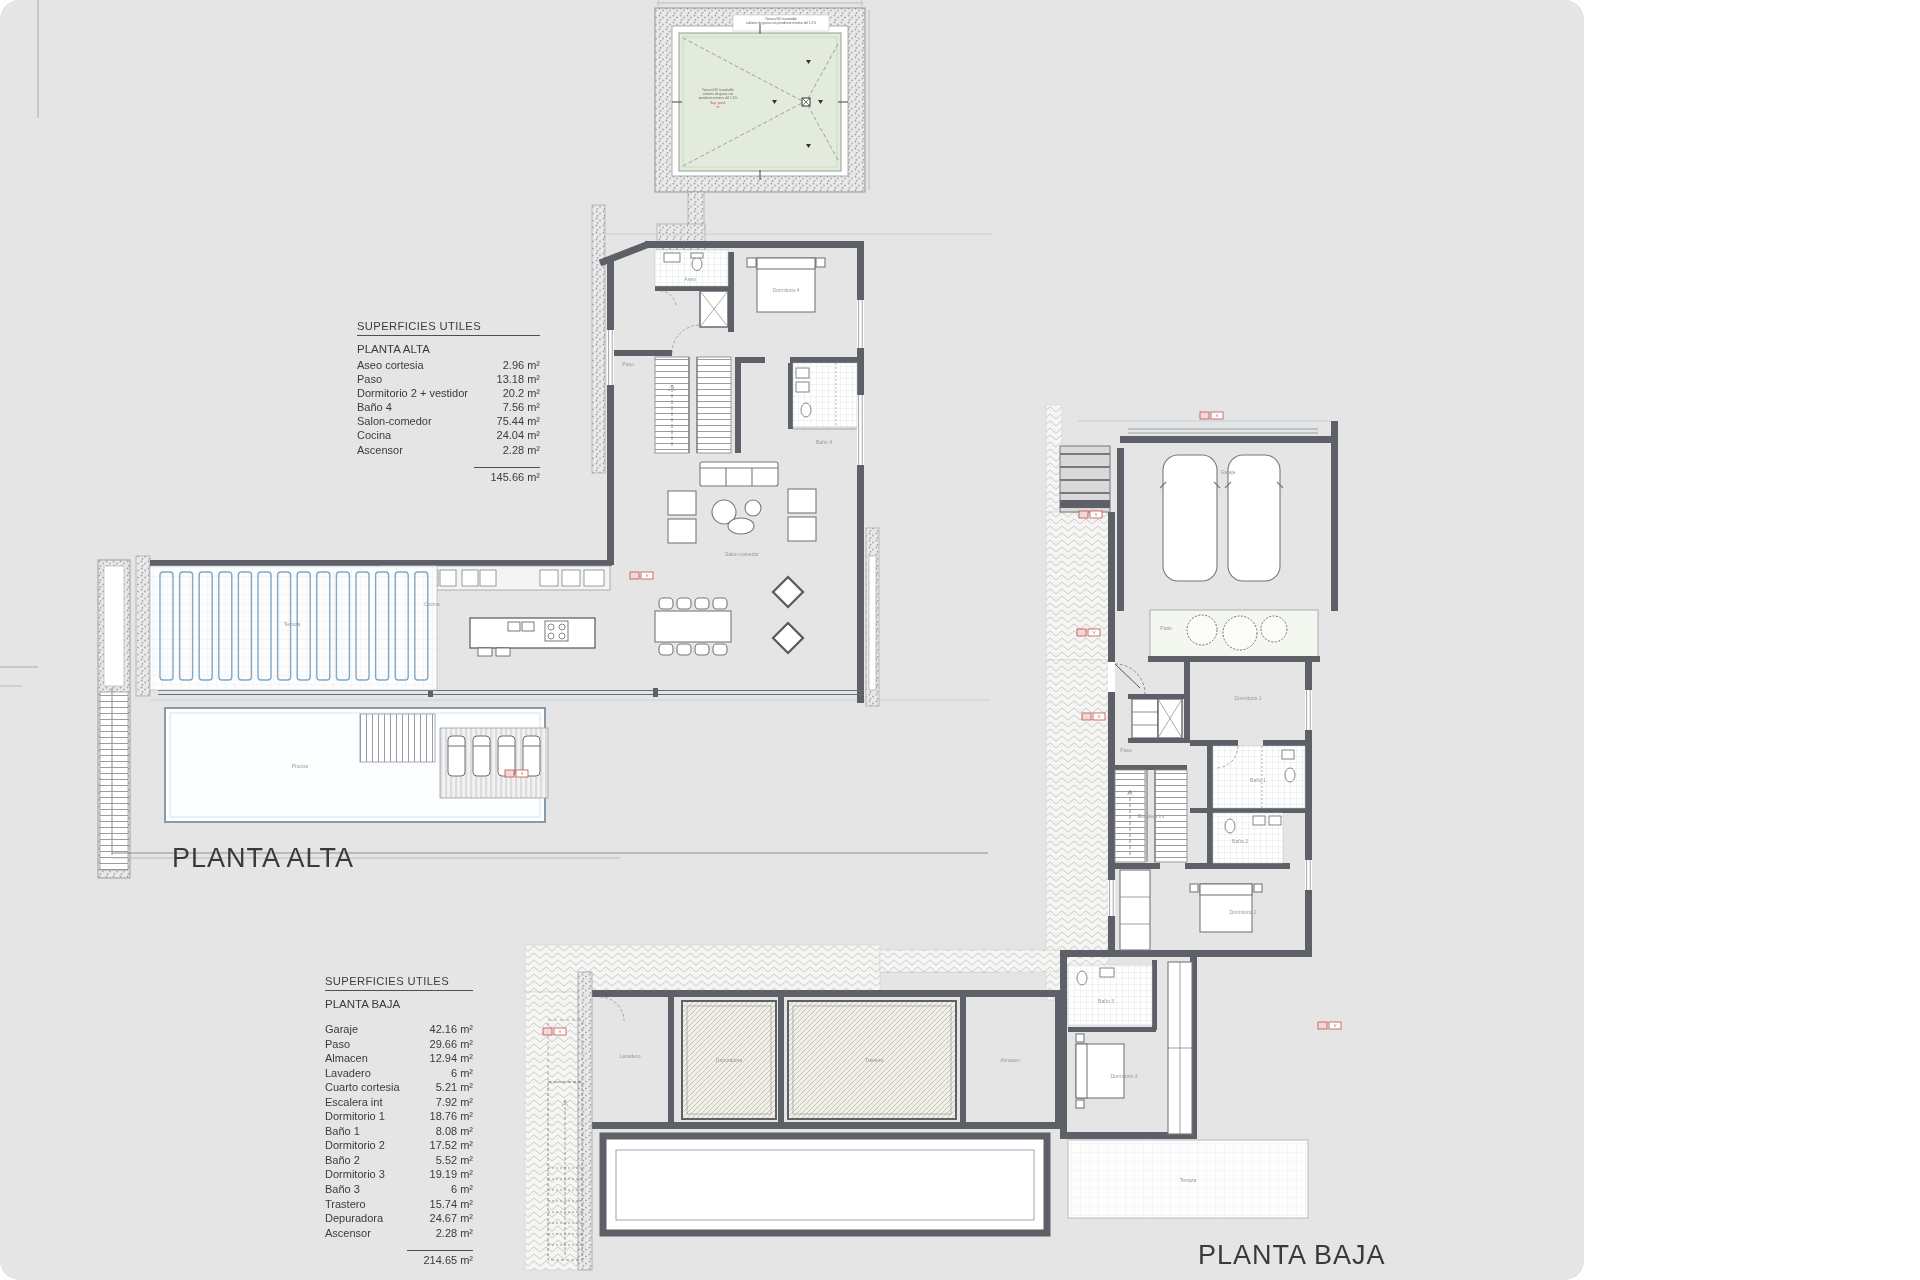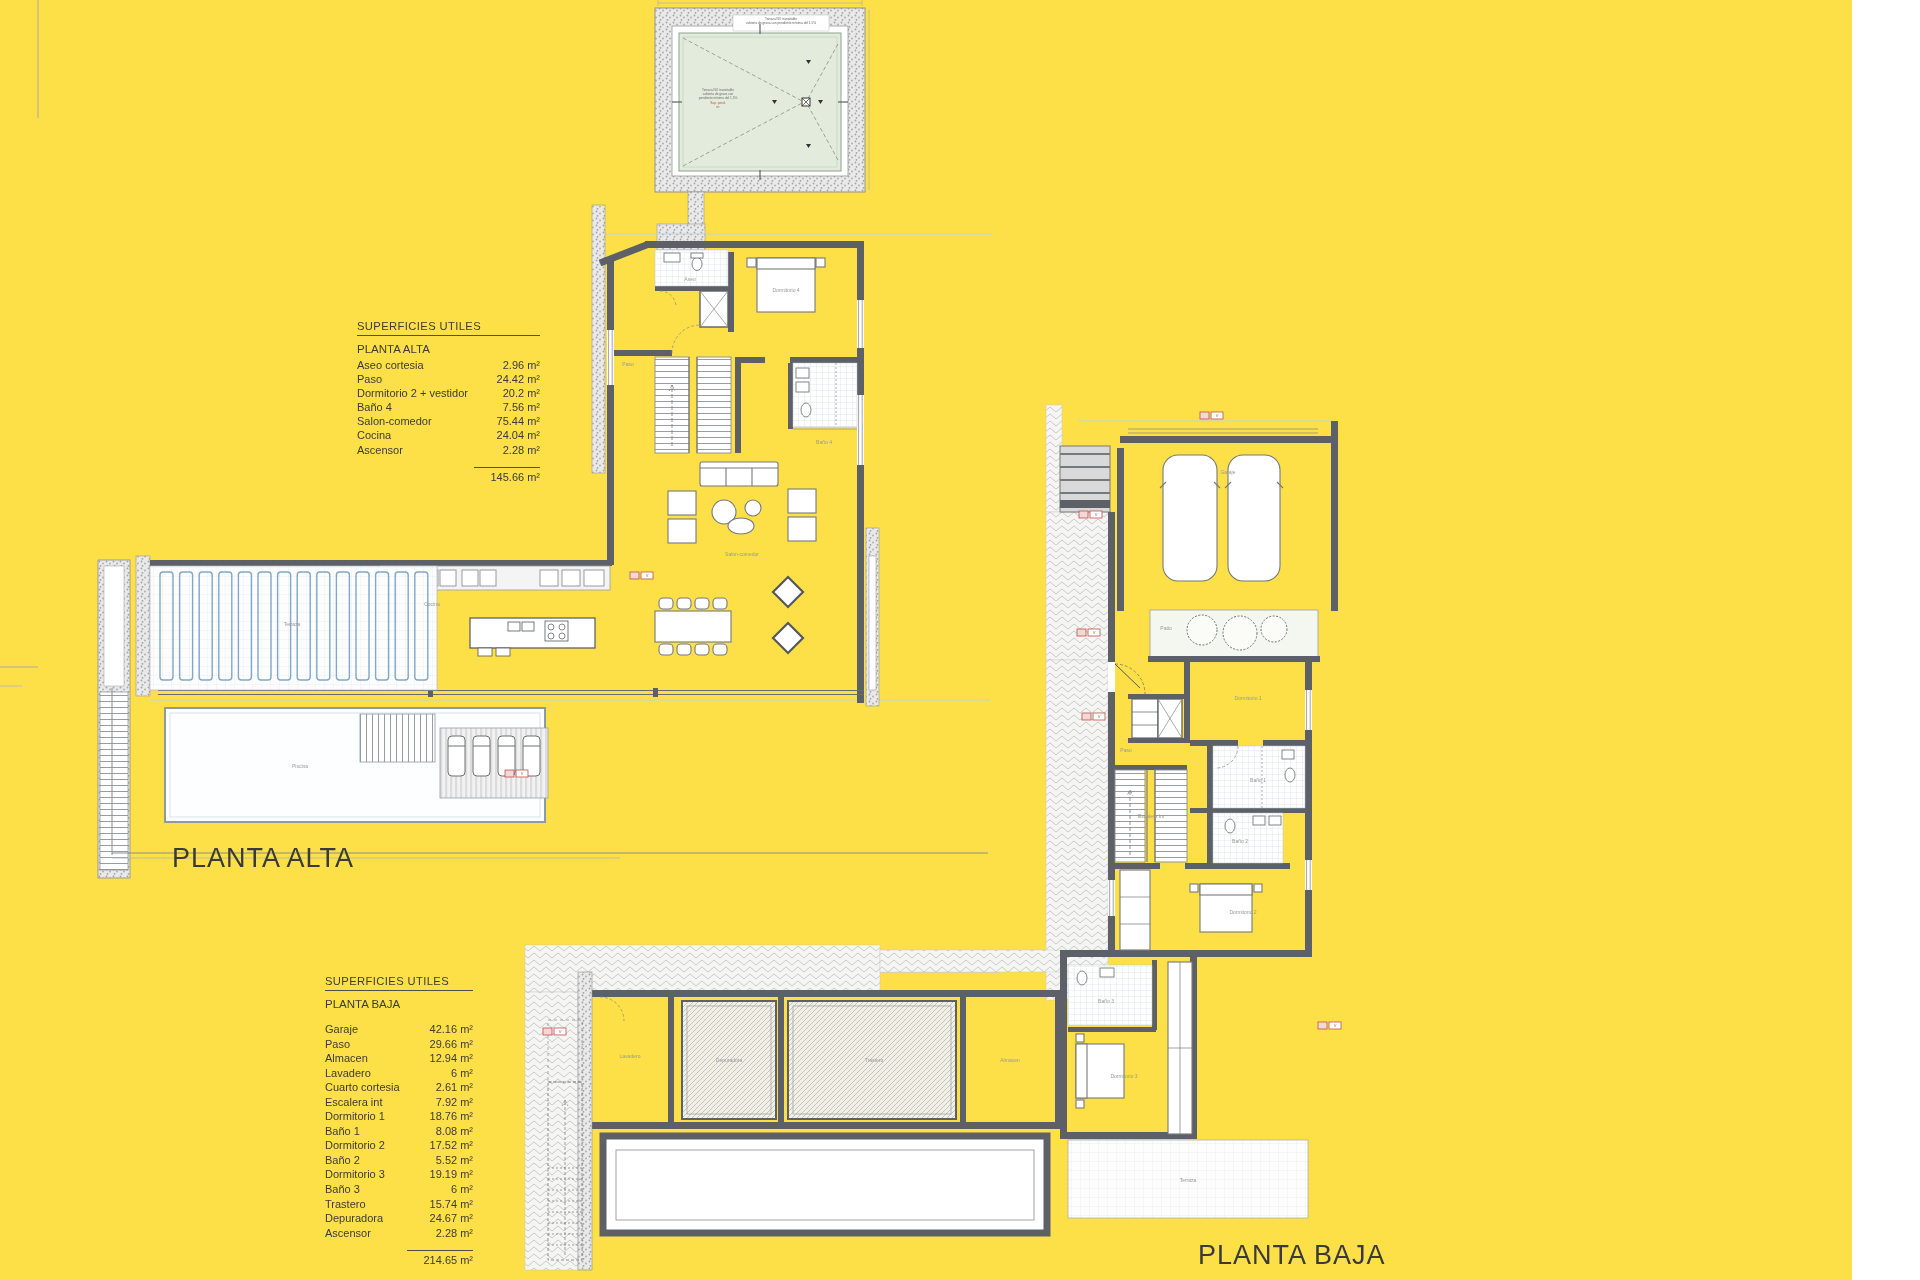"SUPERFICIES UTILES" #page { background: #fde047 -> #e5e5e5; border-radius: none -> 19px; width: 1852px -> 1584px }
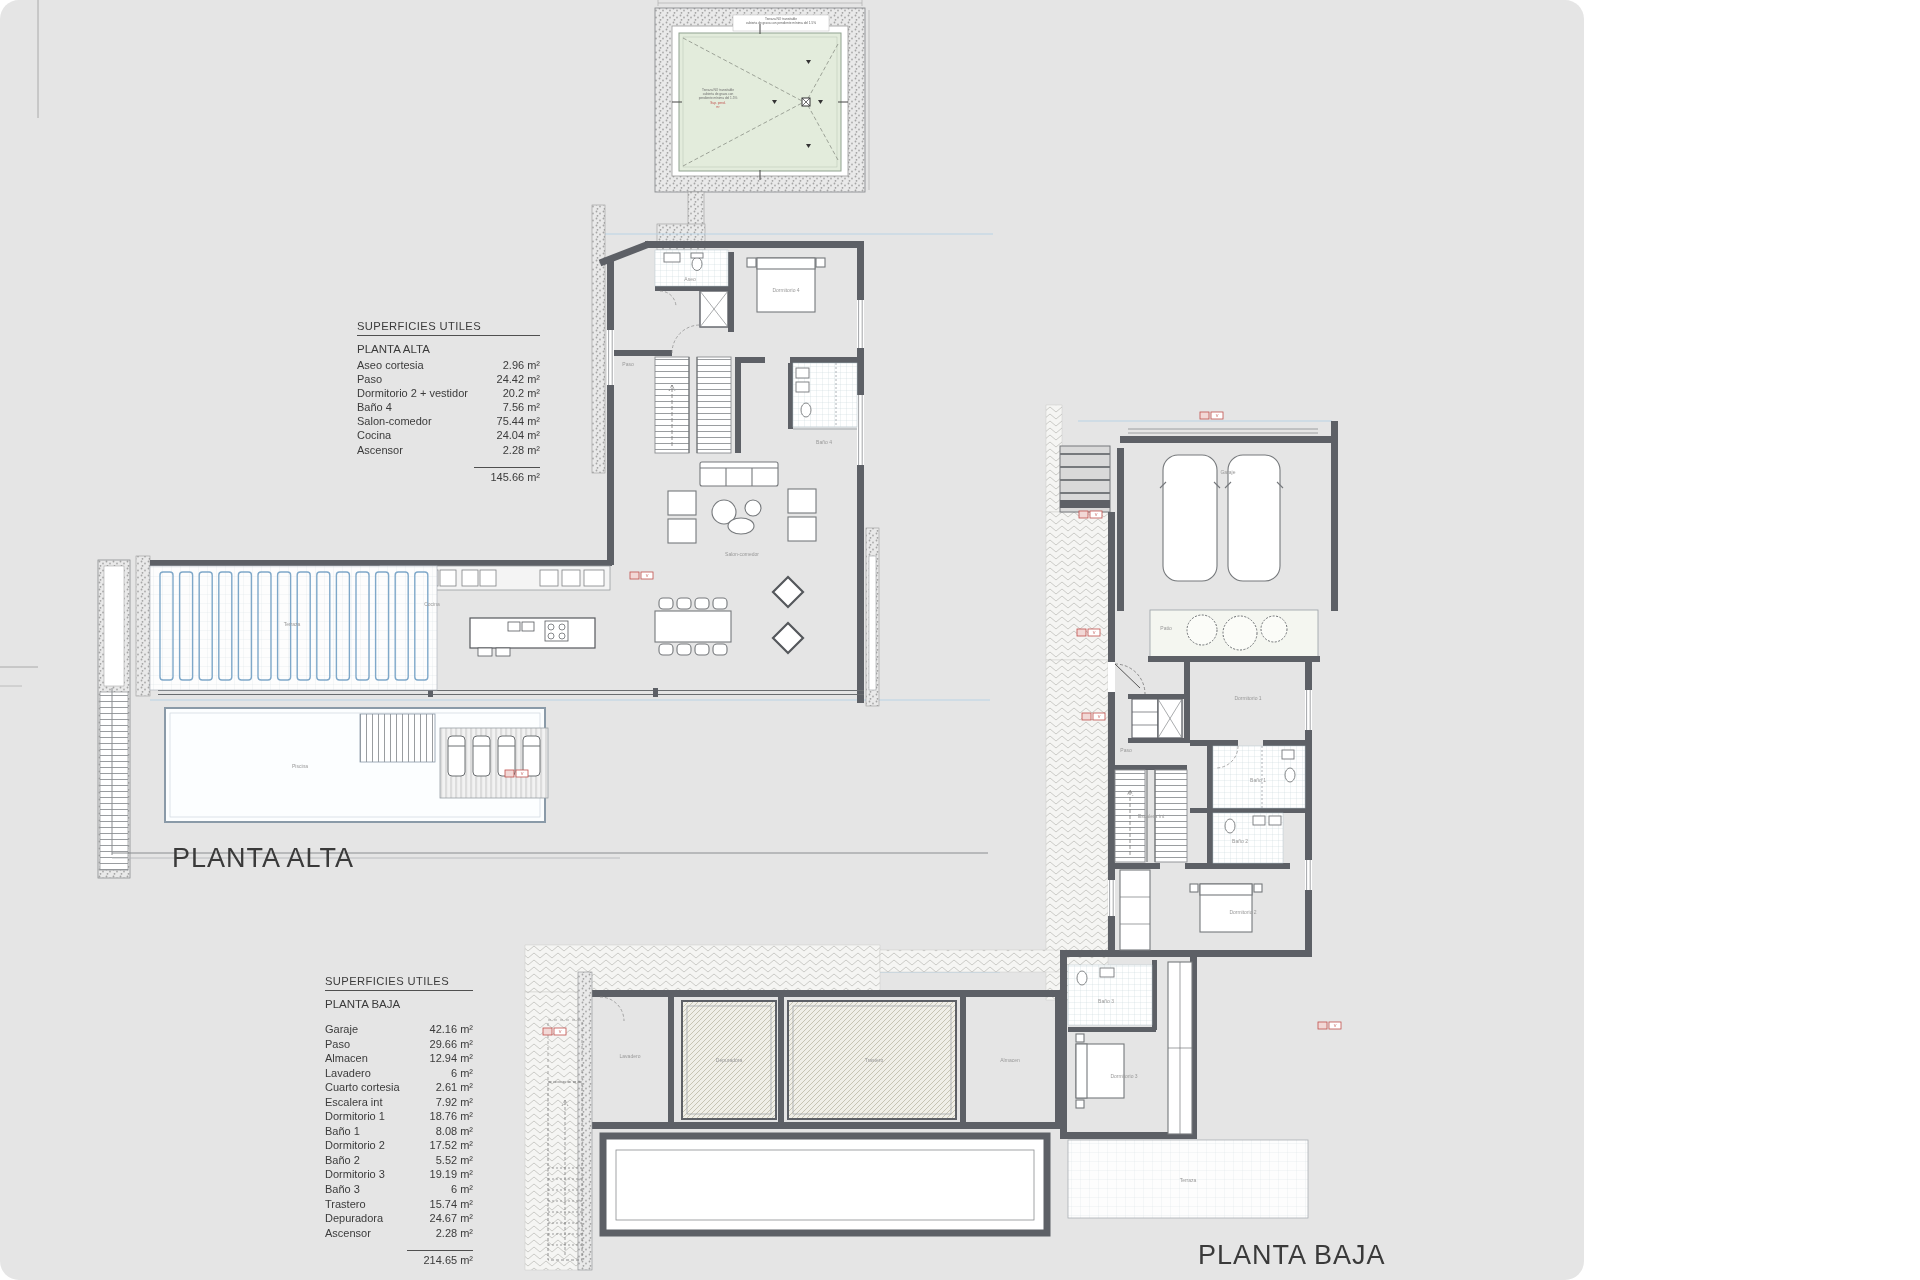"24.42 m²" span { text: 24.42 -> 13.18 }
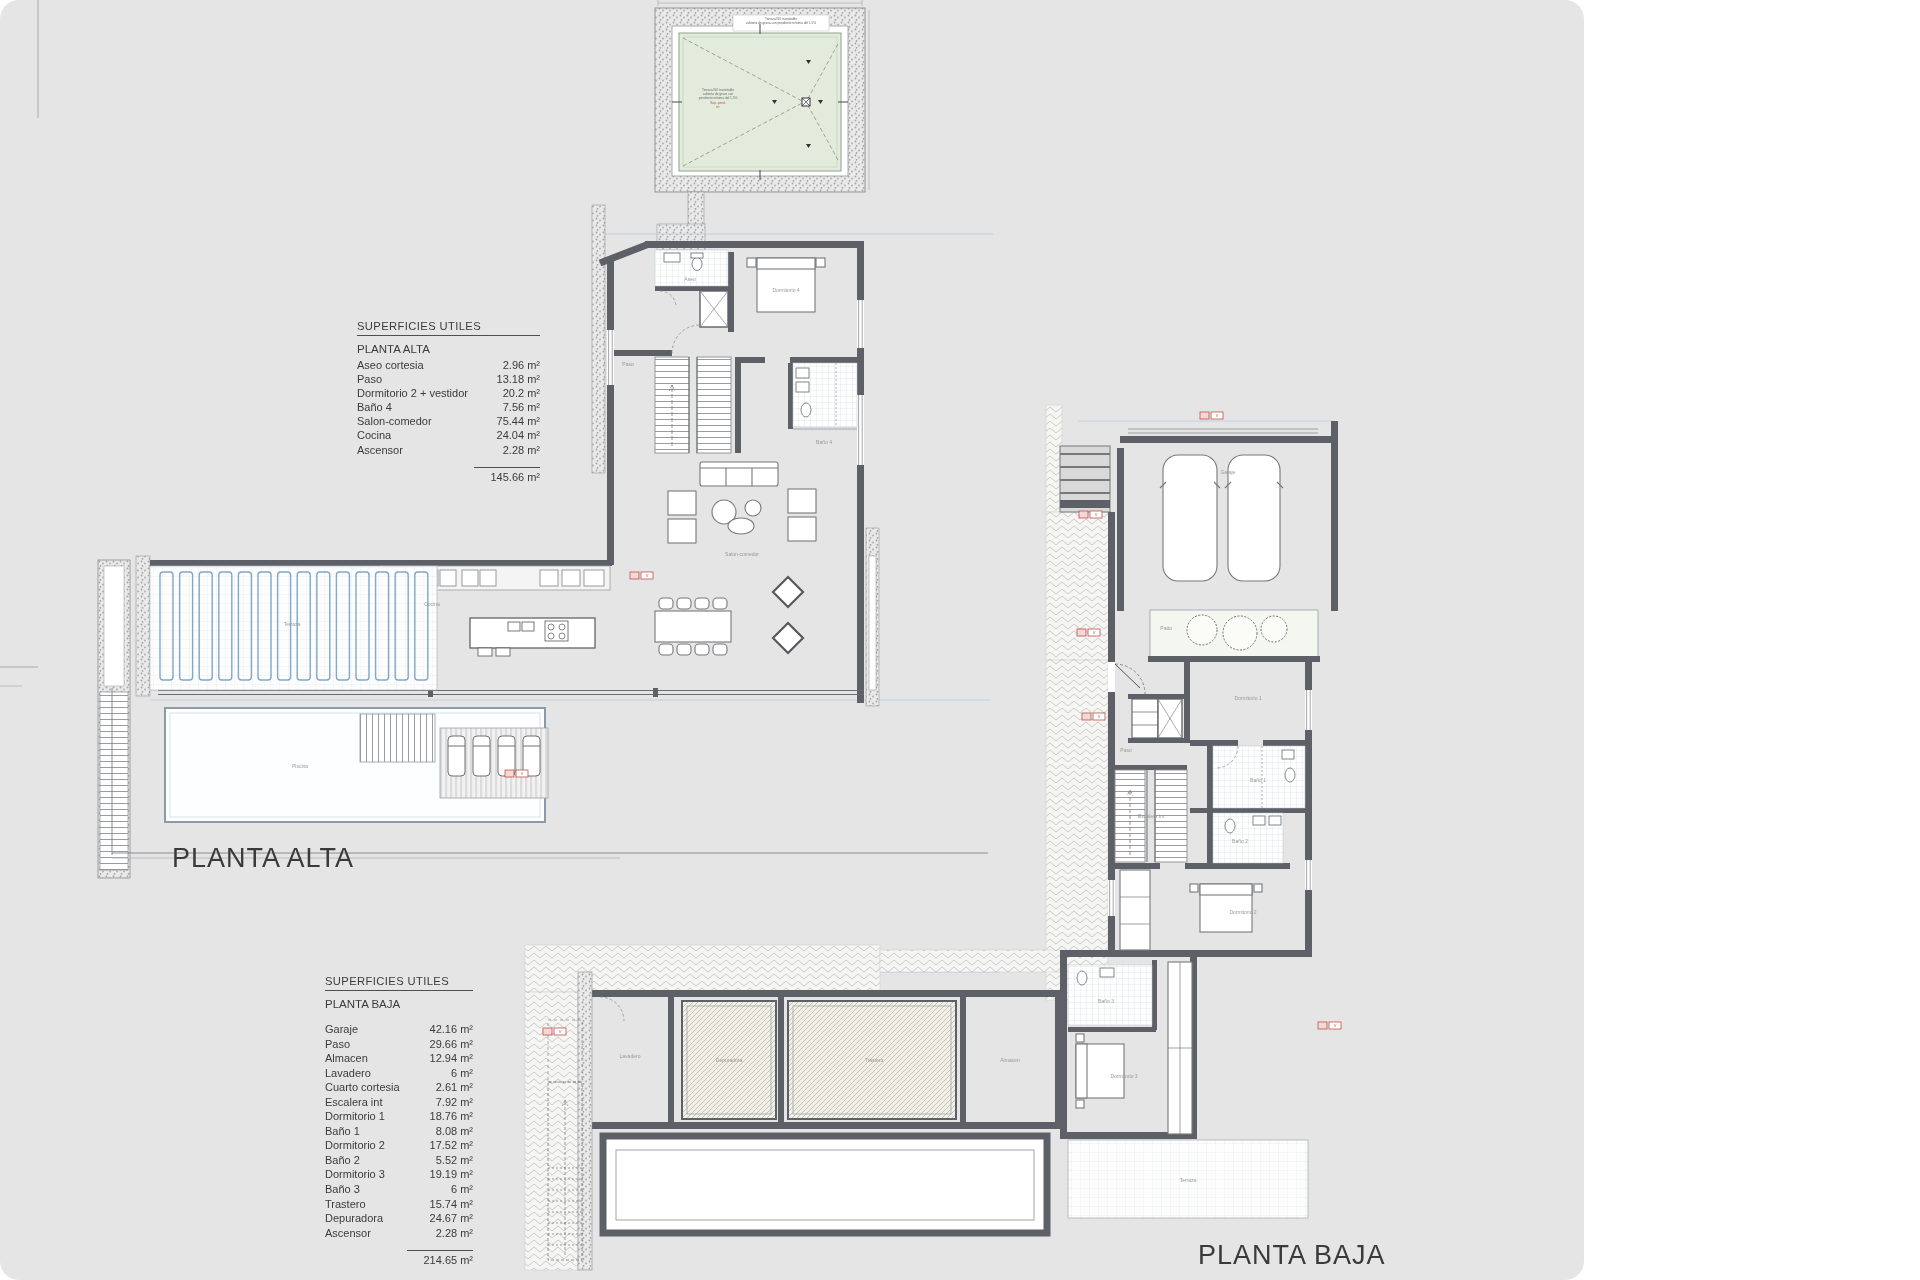"2.61 m²" span { text: 2.61 -> 5.21 }
